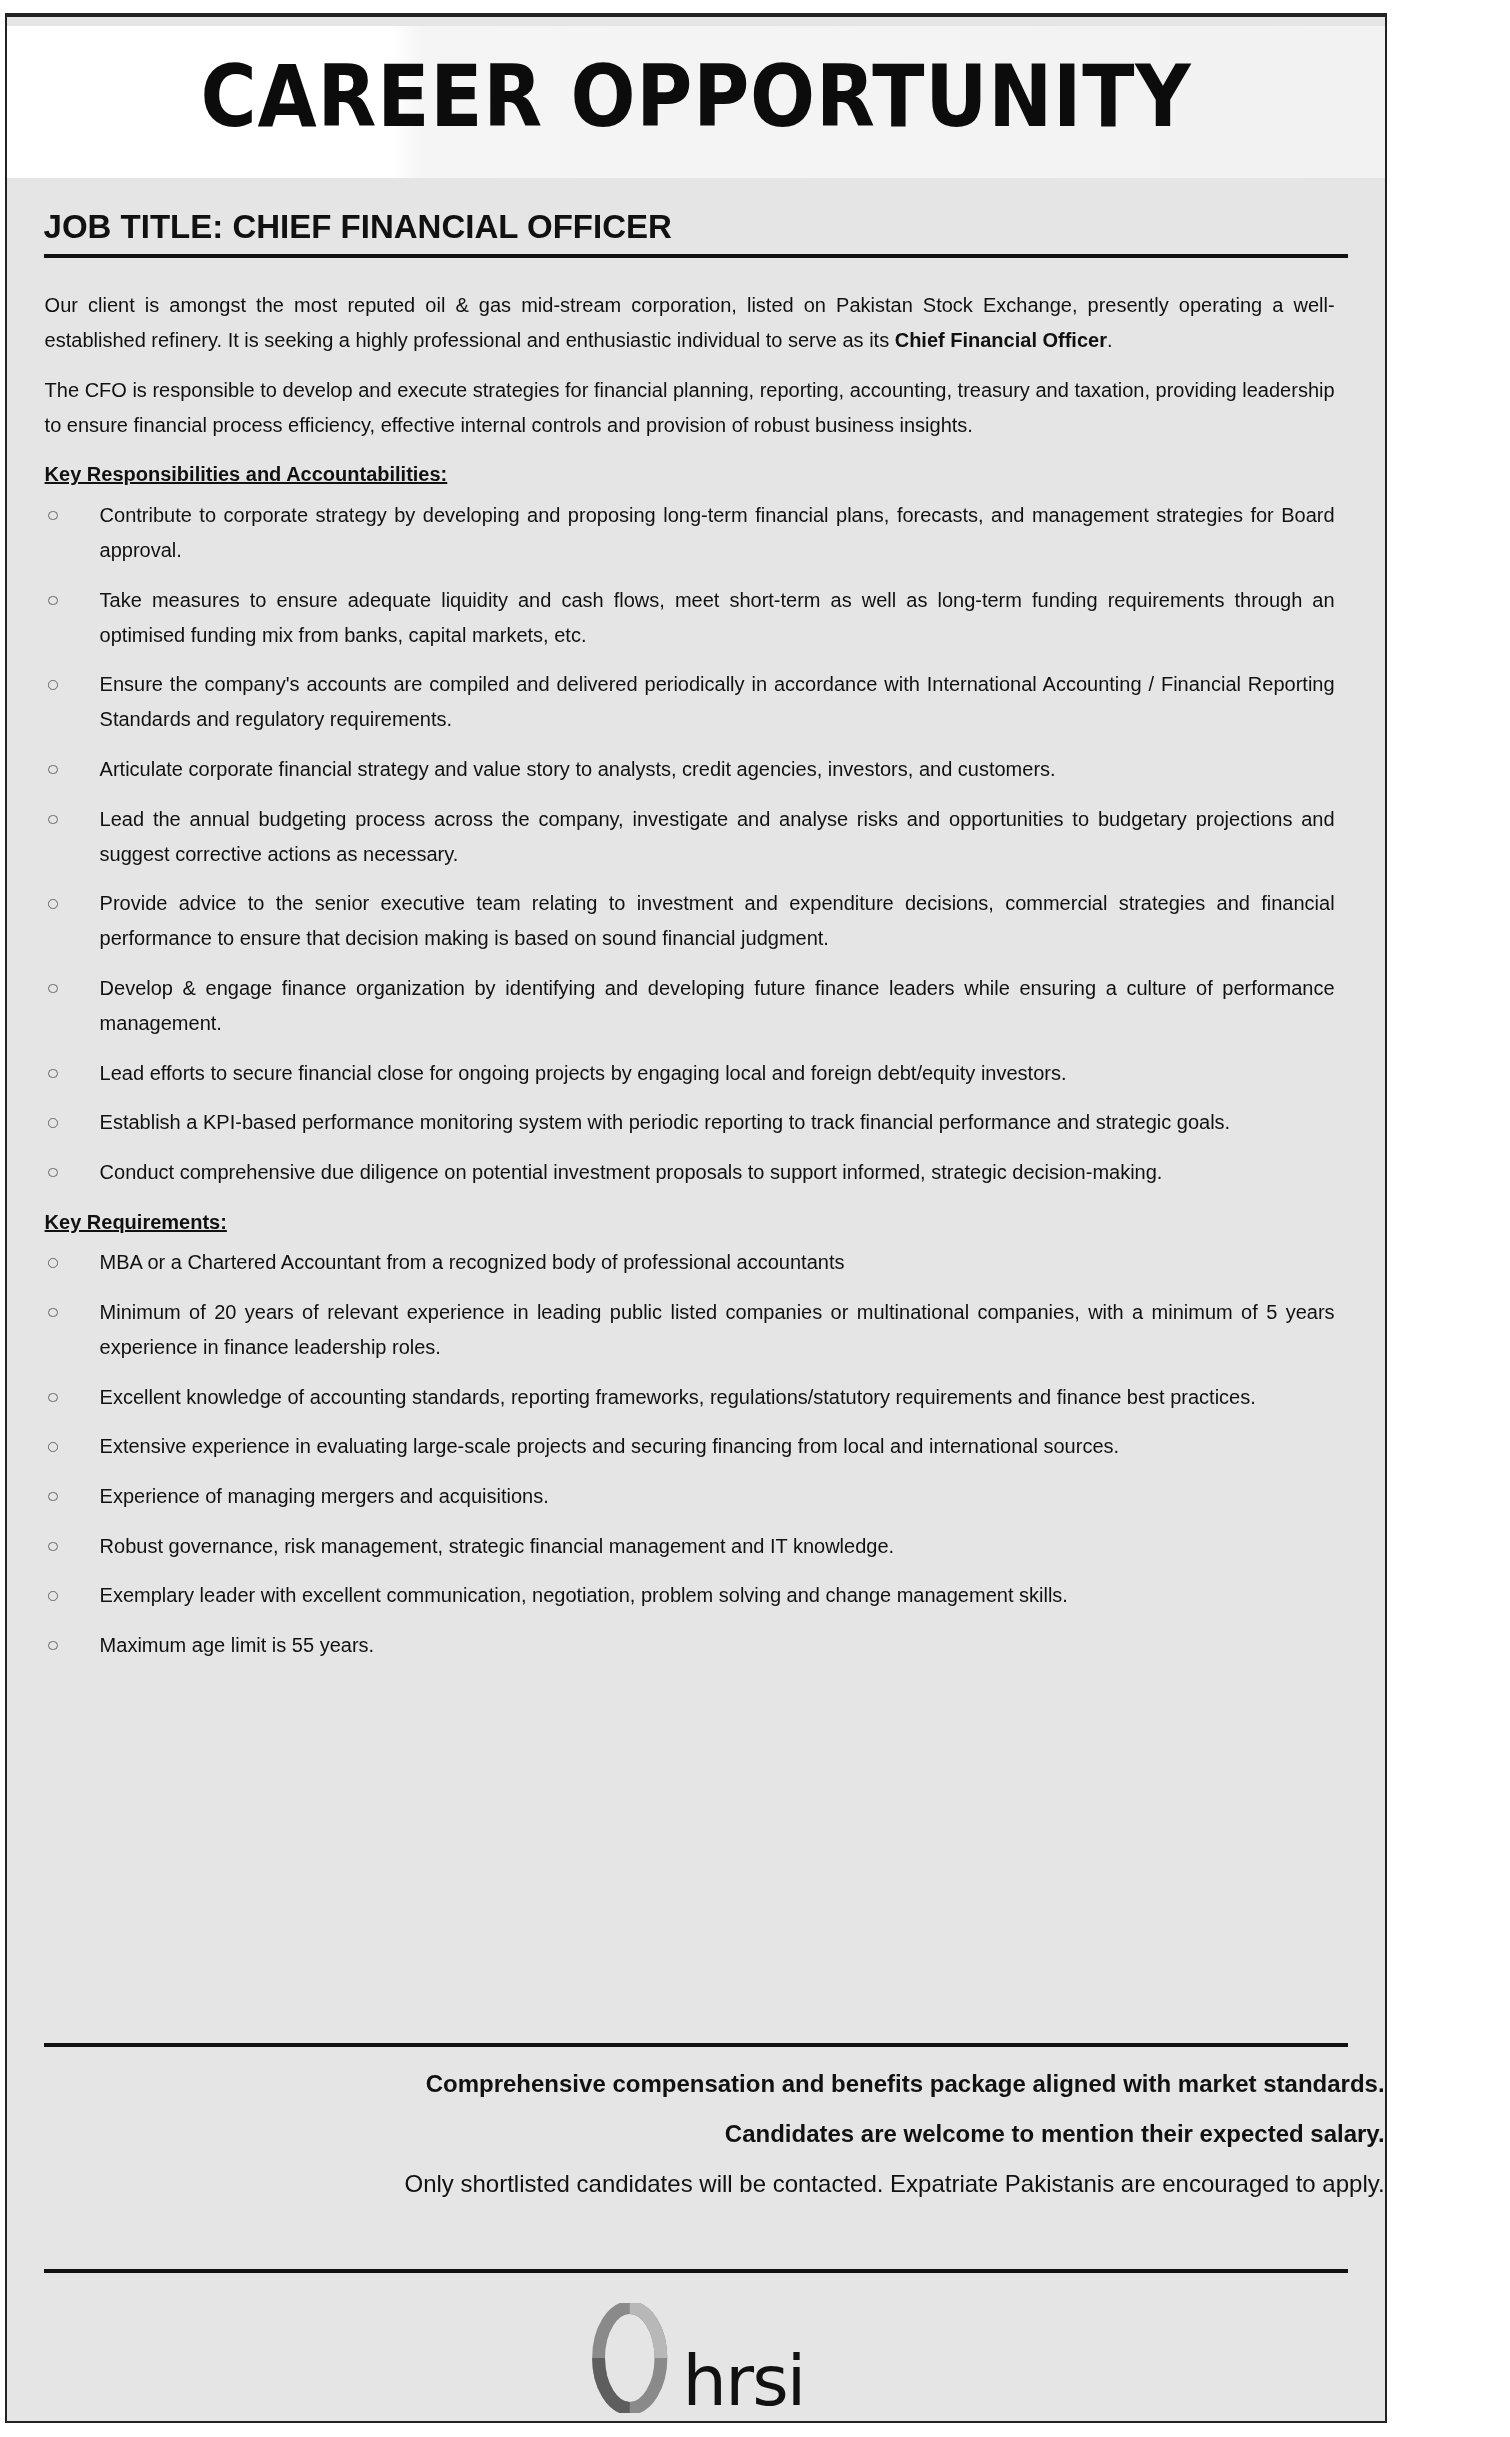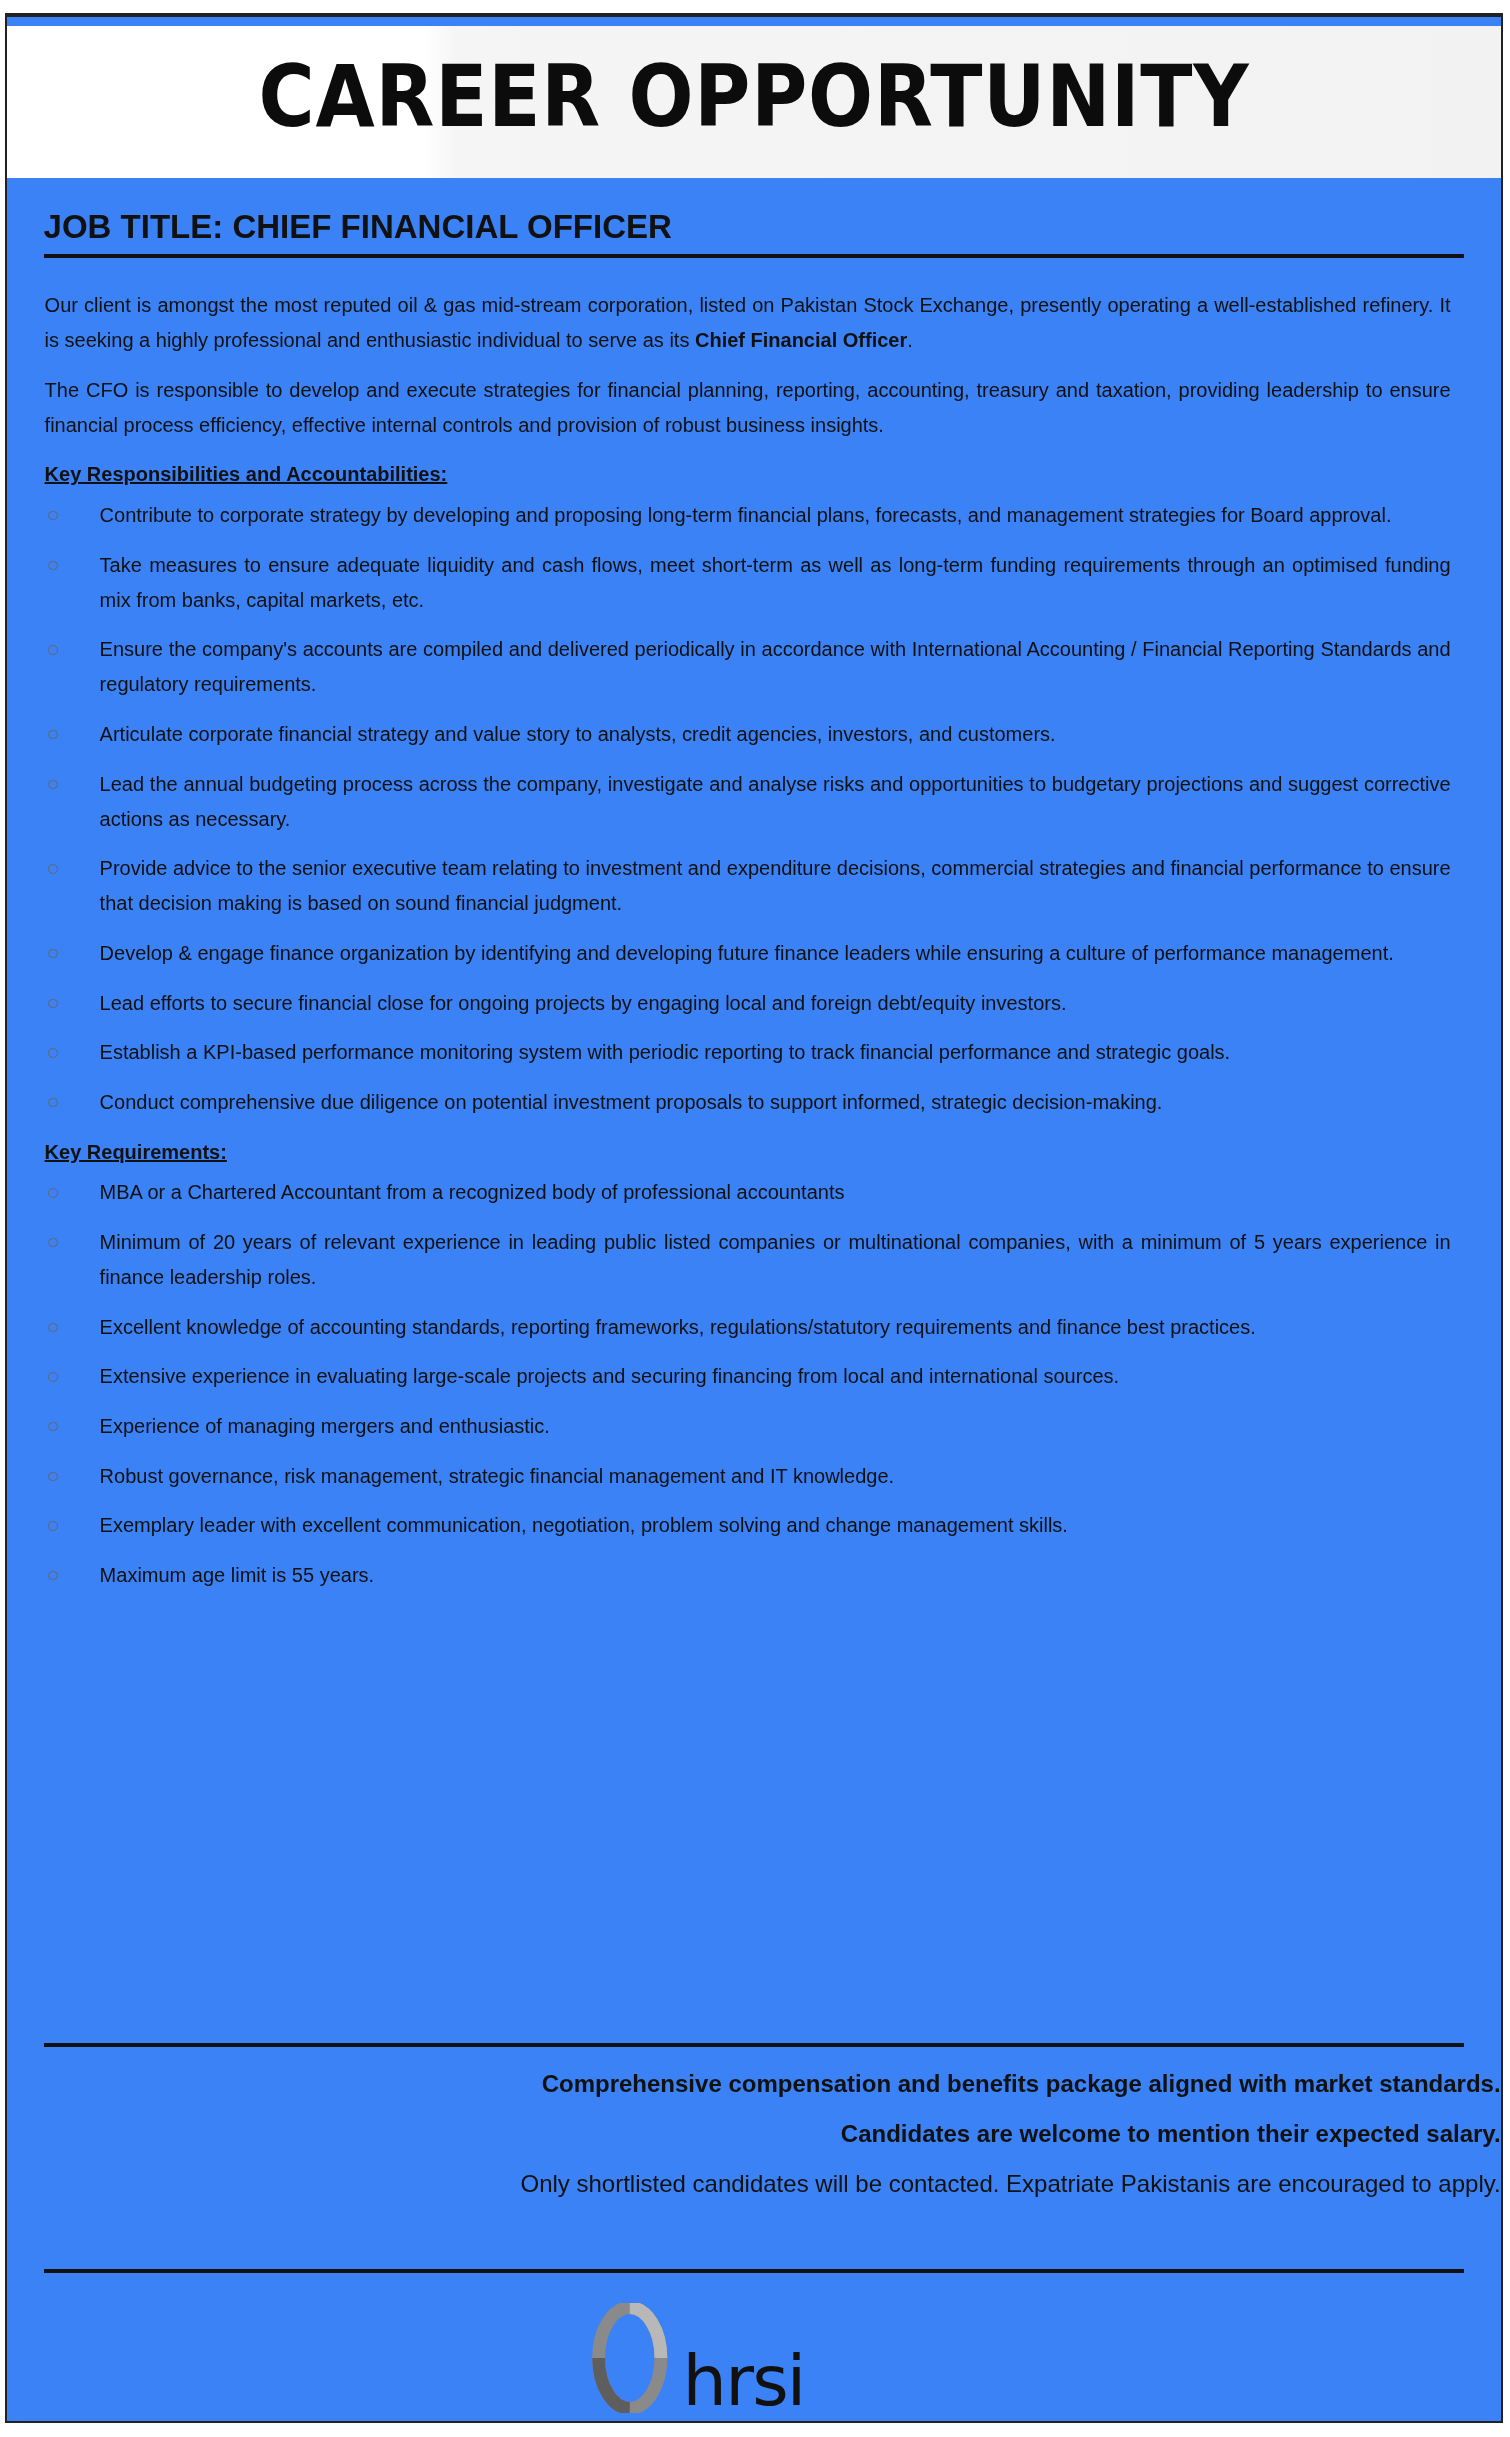"CAREER OPPORTUNITY" .frame { background: #3b82f6 -> #e5e5e5; width: 1498px -> 1382px }
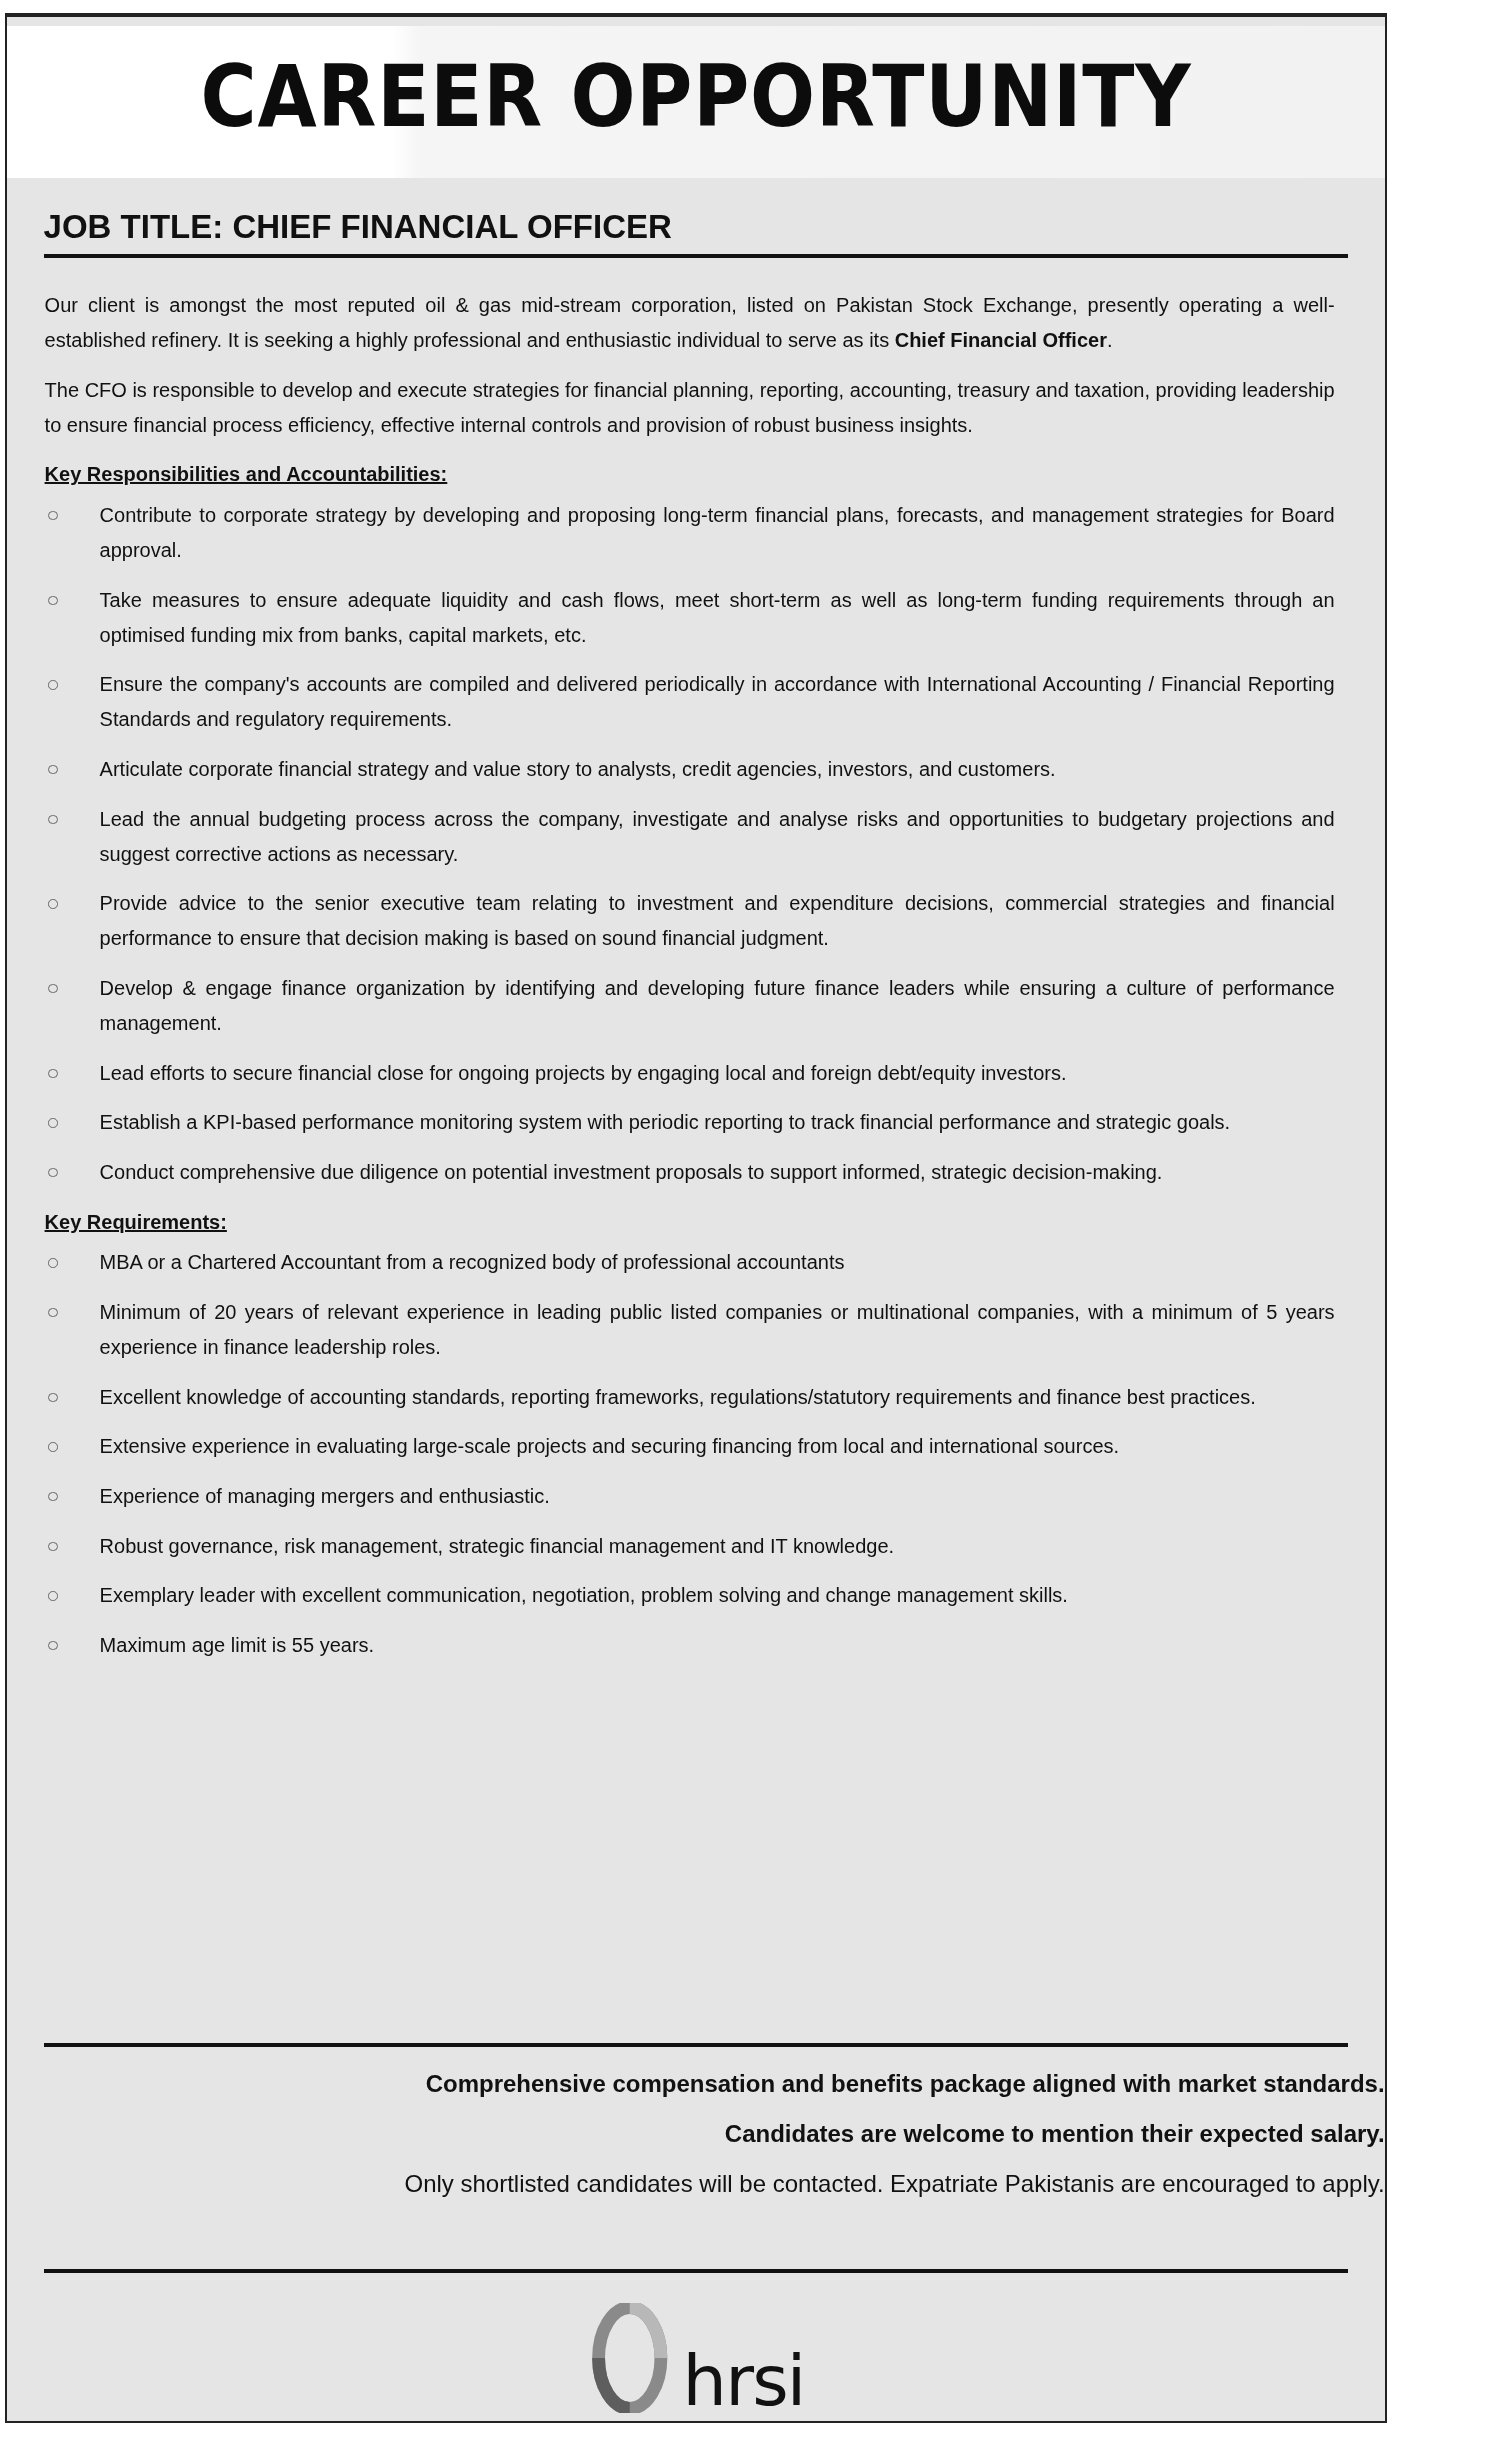"Experience of managing mergers and" span { text: enthusiastic -> acquisitions }
